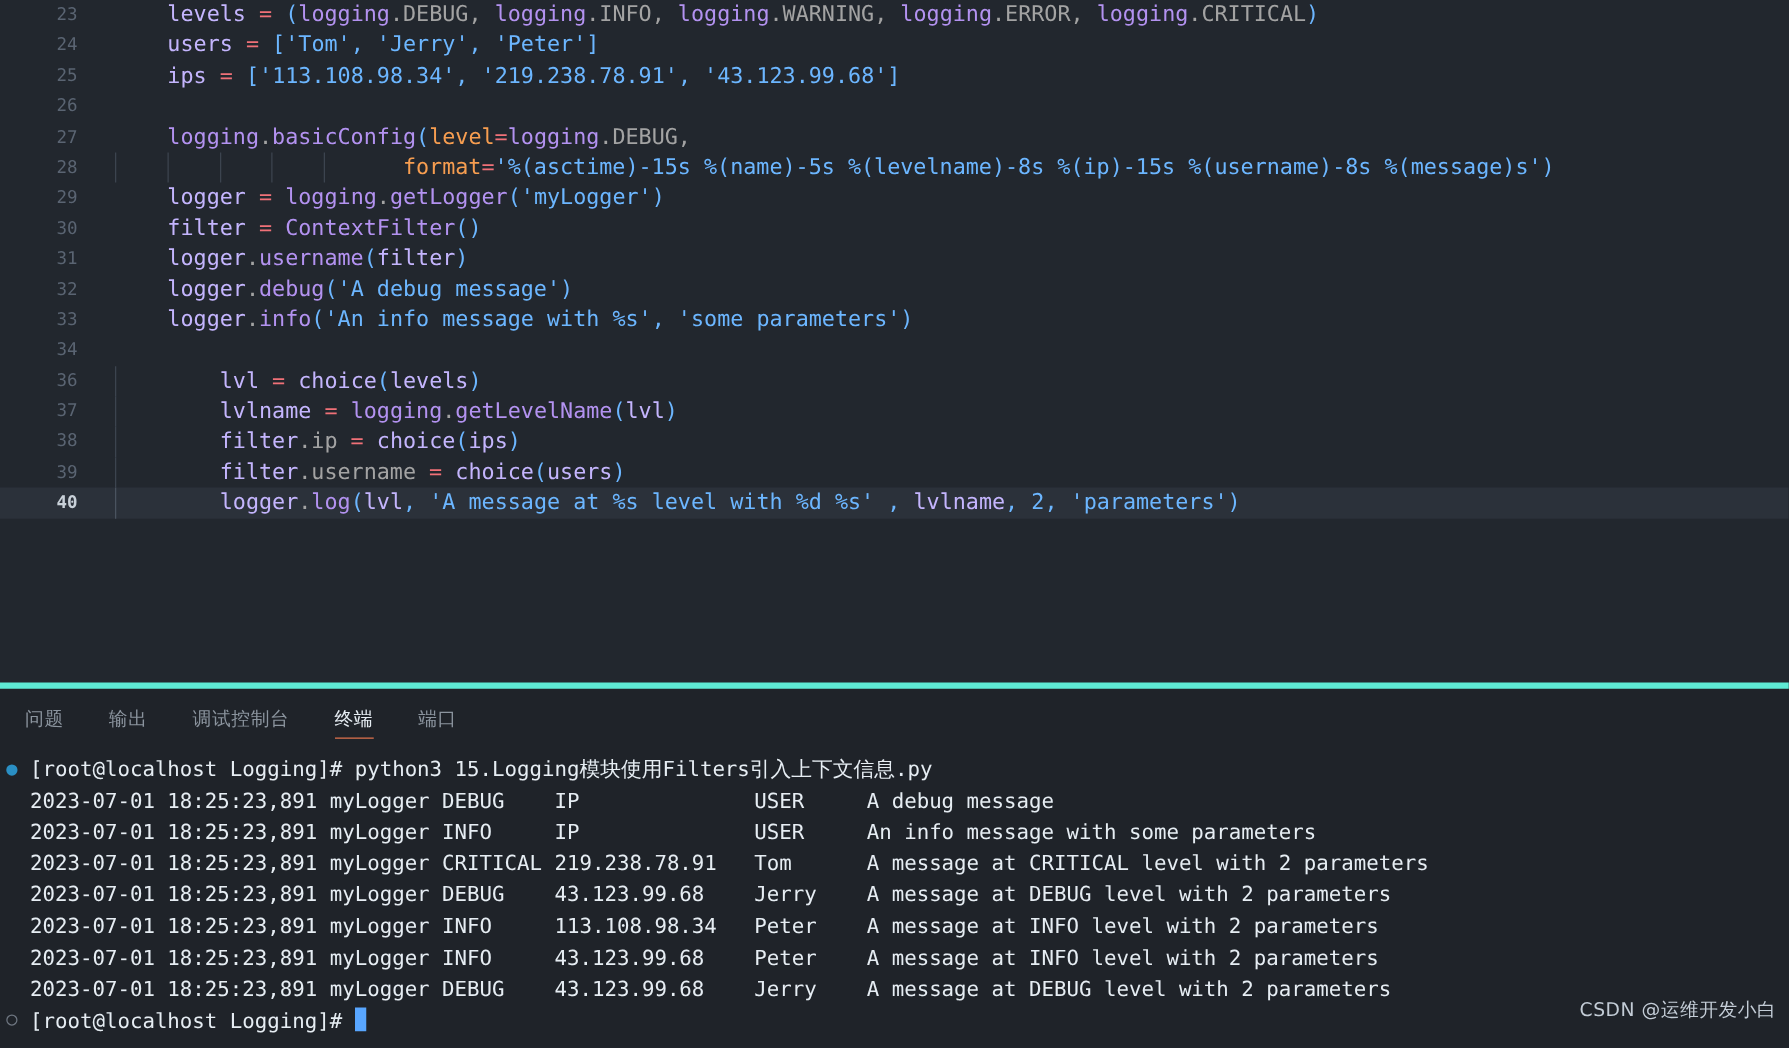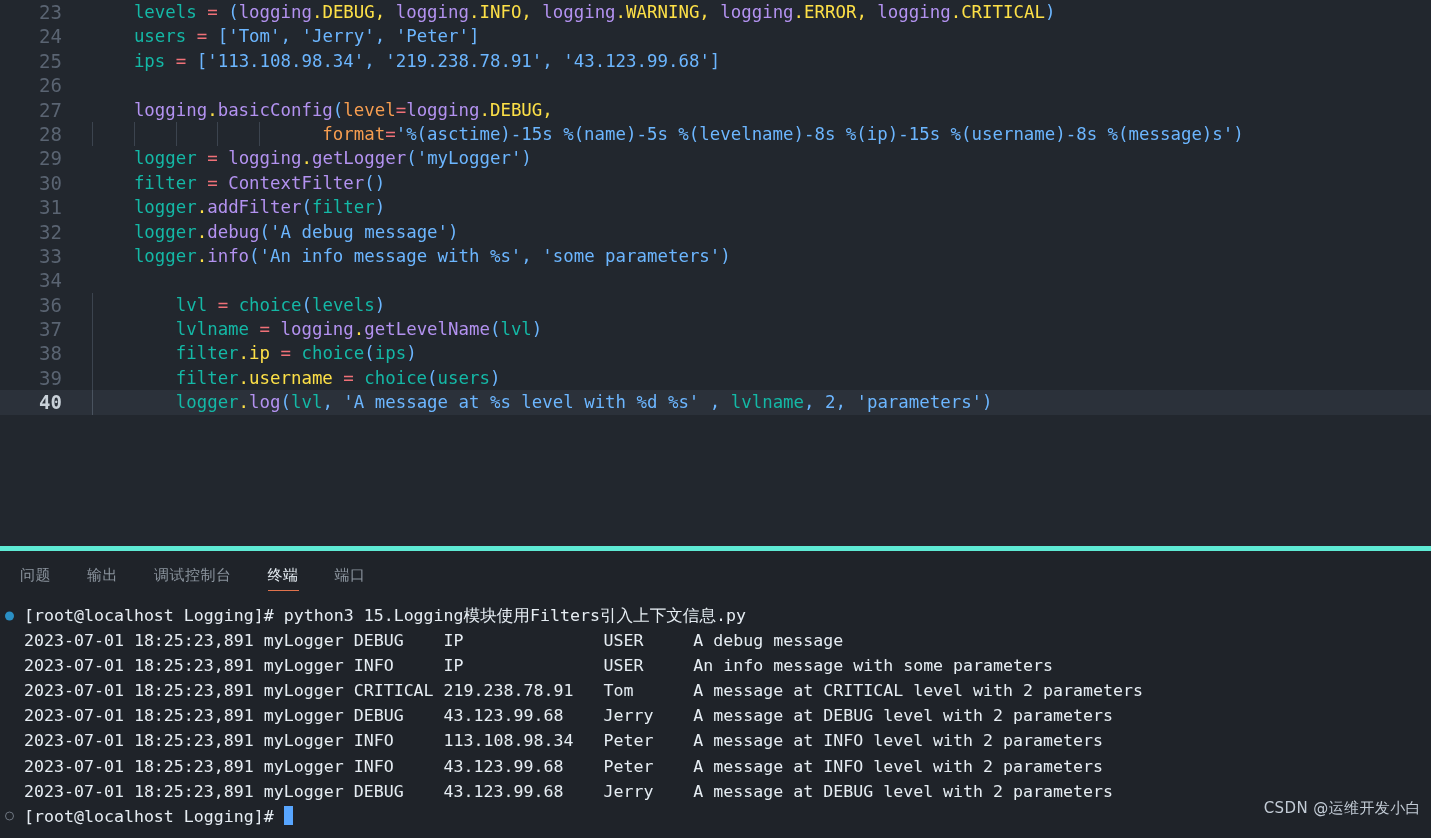"23" .gutter { font-size: 19px -> 14px }
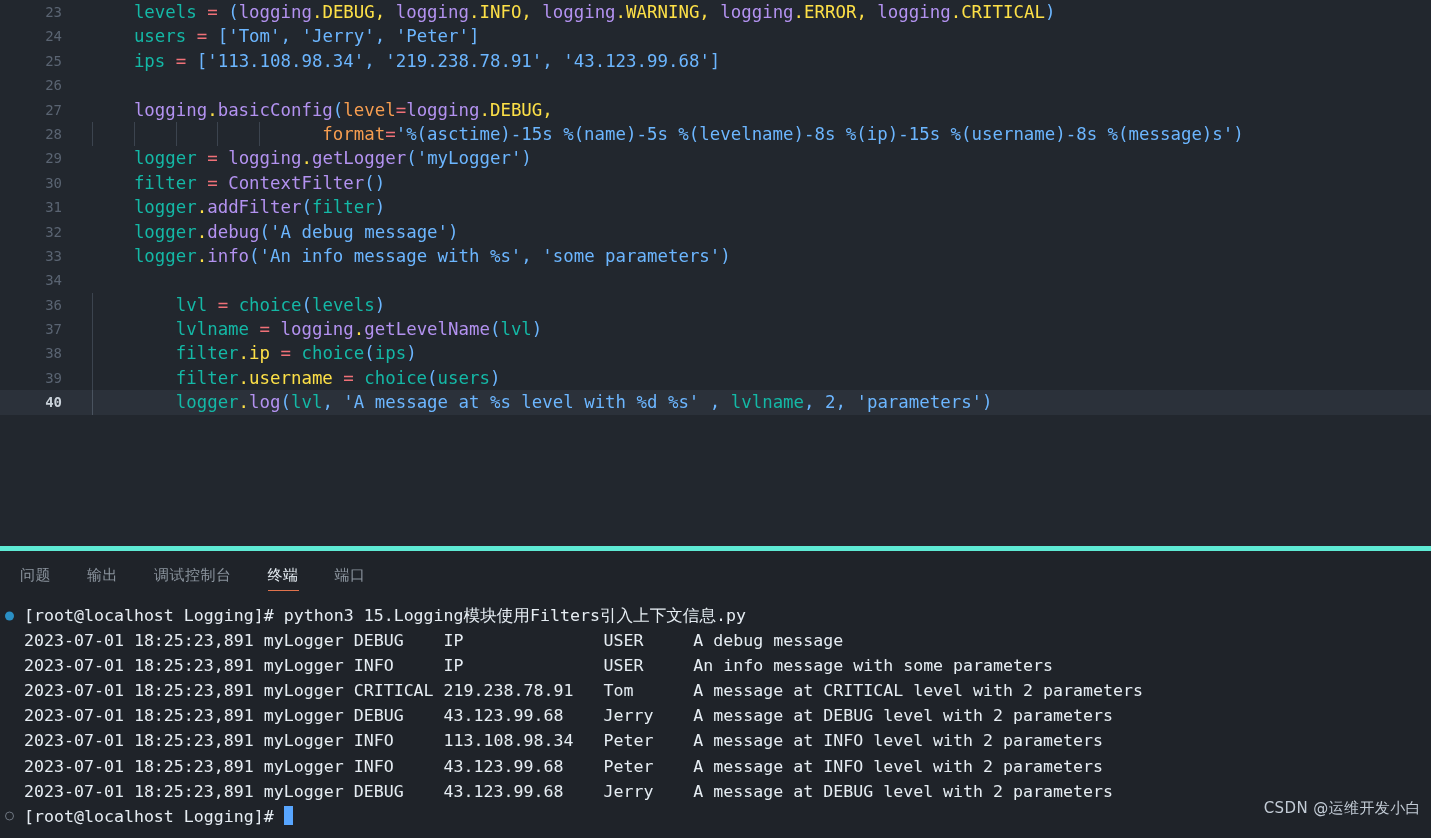"levels" .t-ident { color: #14b8a6 -> #c4b5fd }
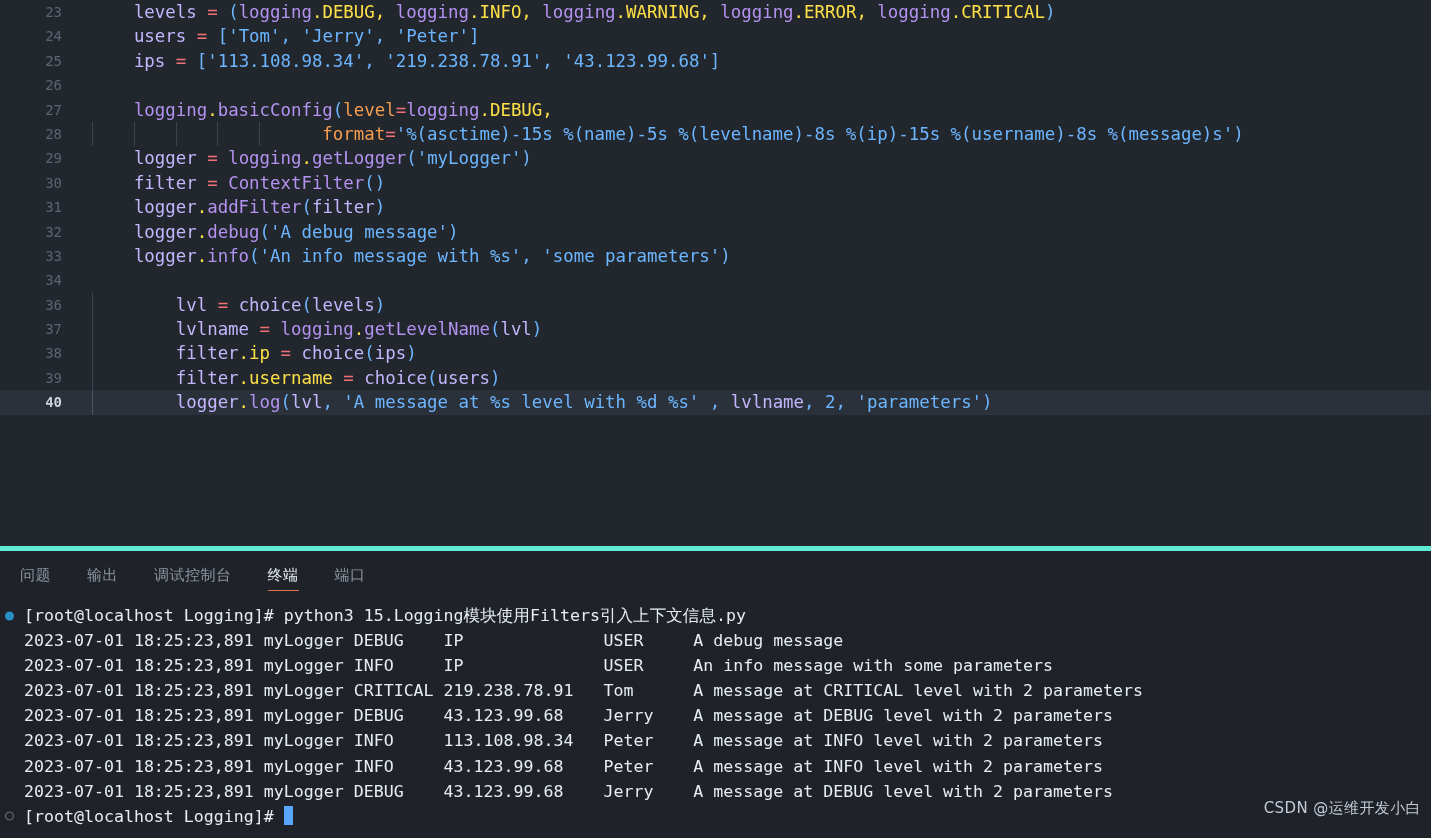".DEBUG," .t-attr { color: #fde047 -> #a3a3a3 }
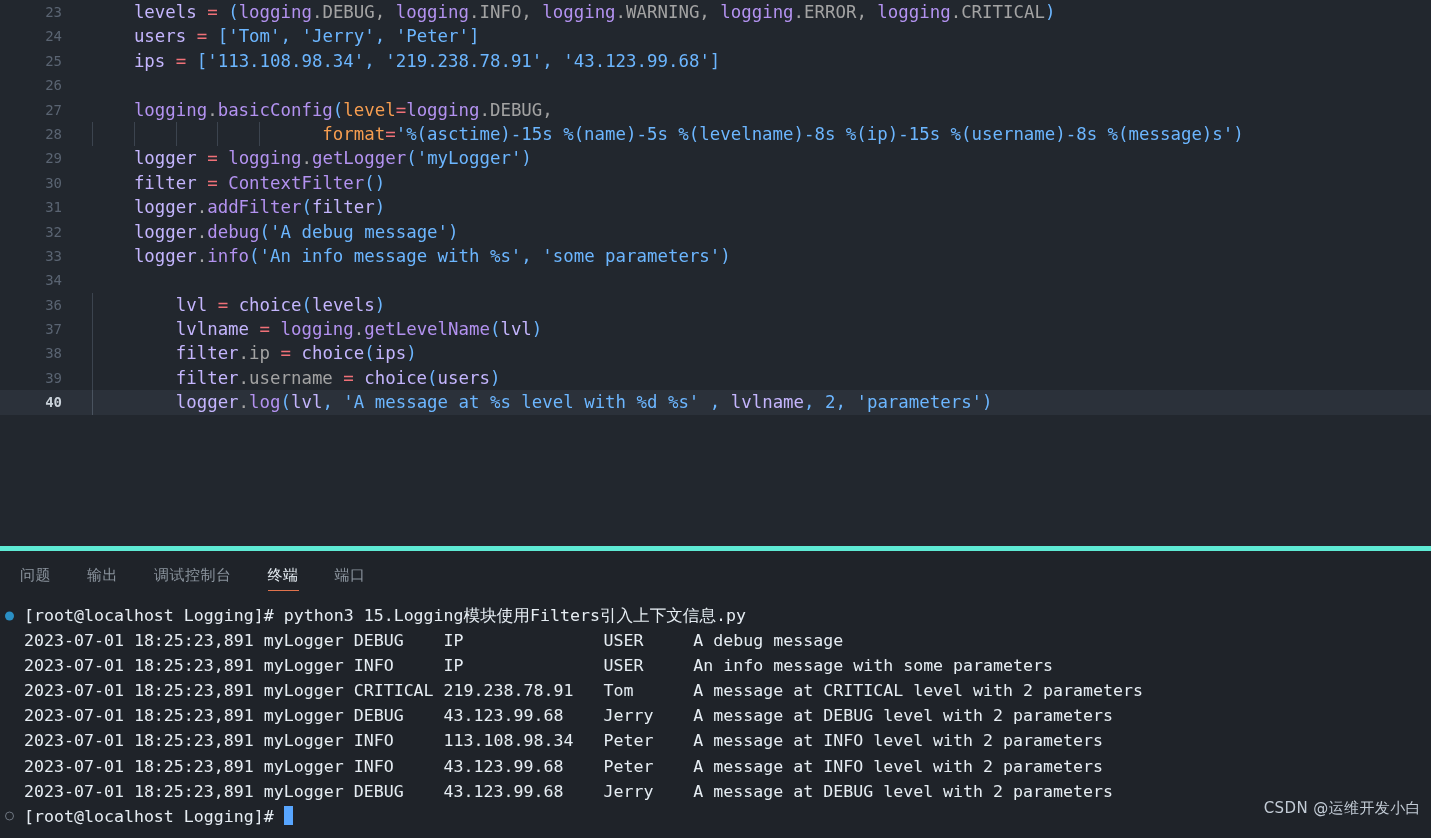"addFilter" span.t-func { text: addFilter -> username }
